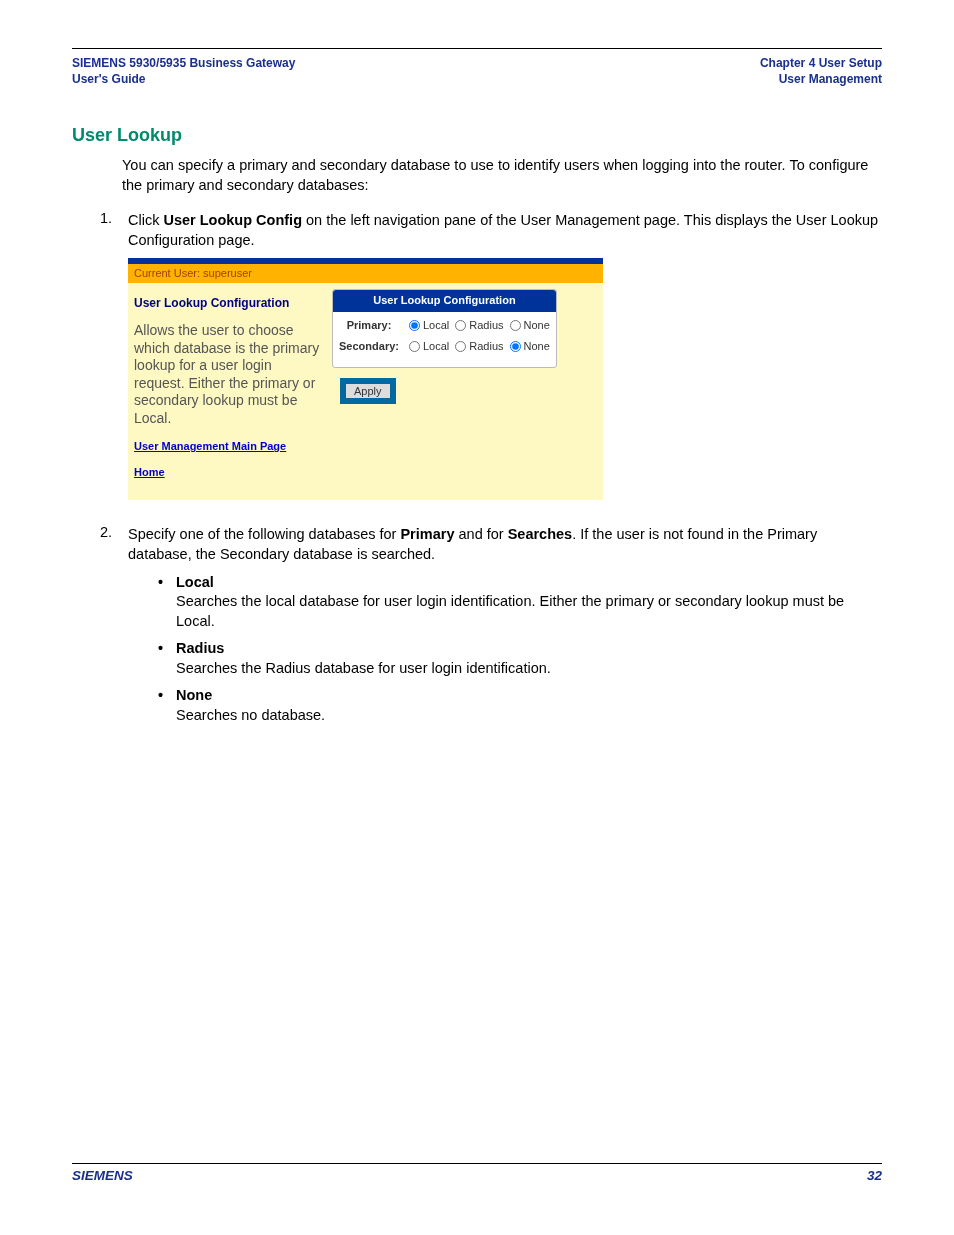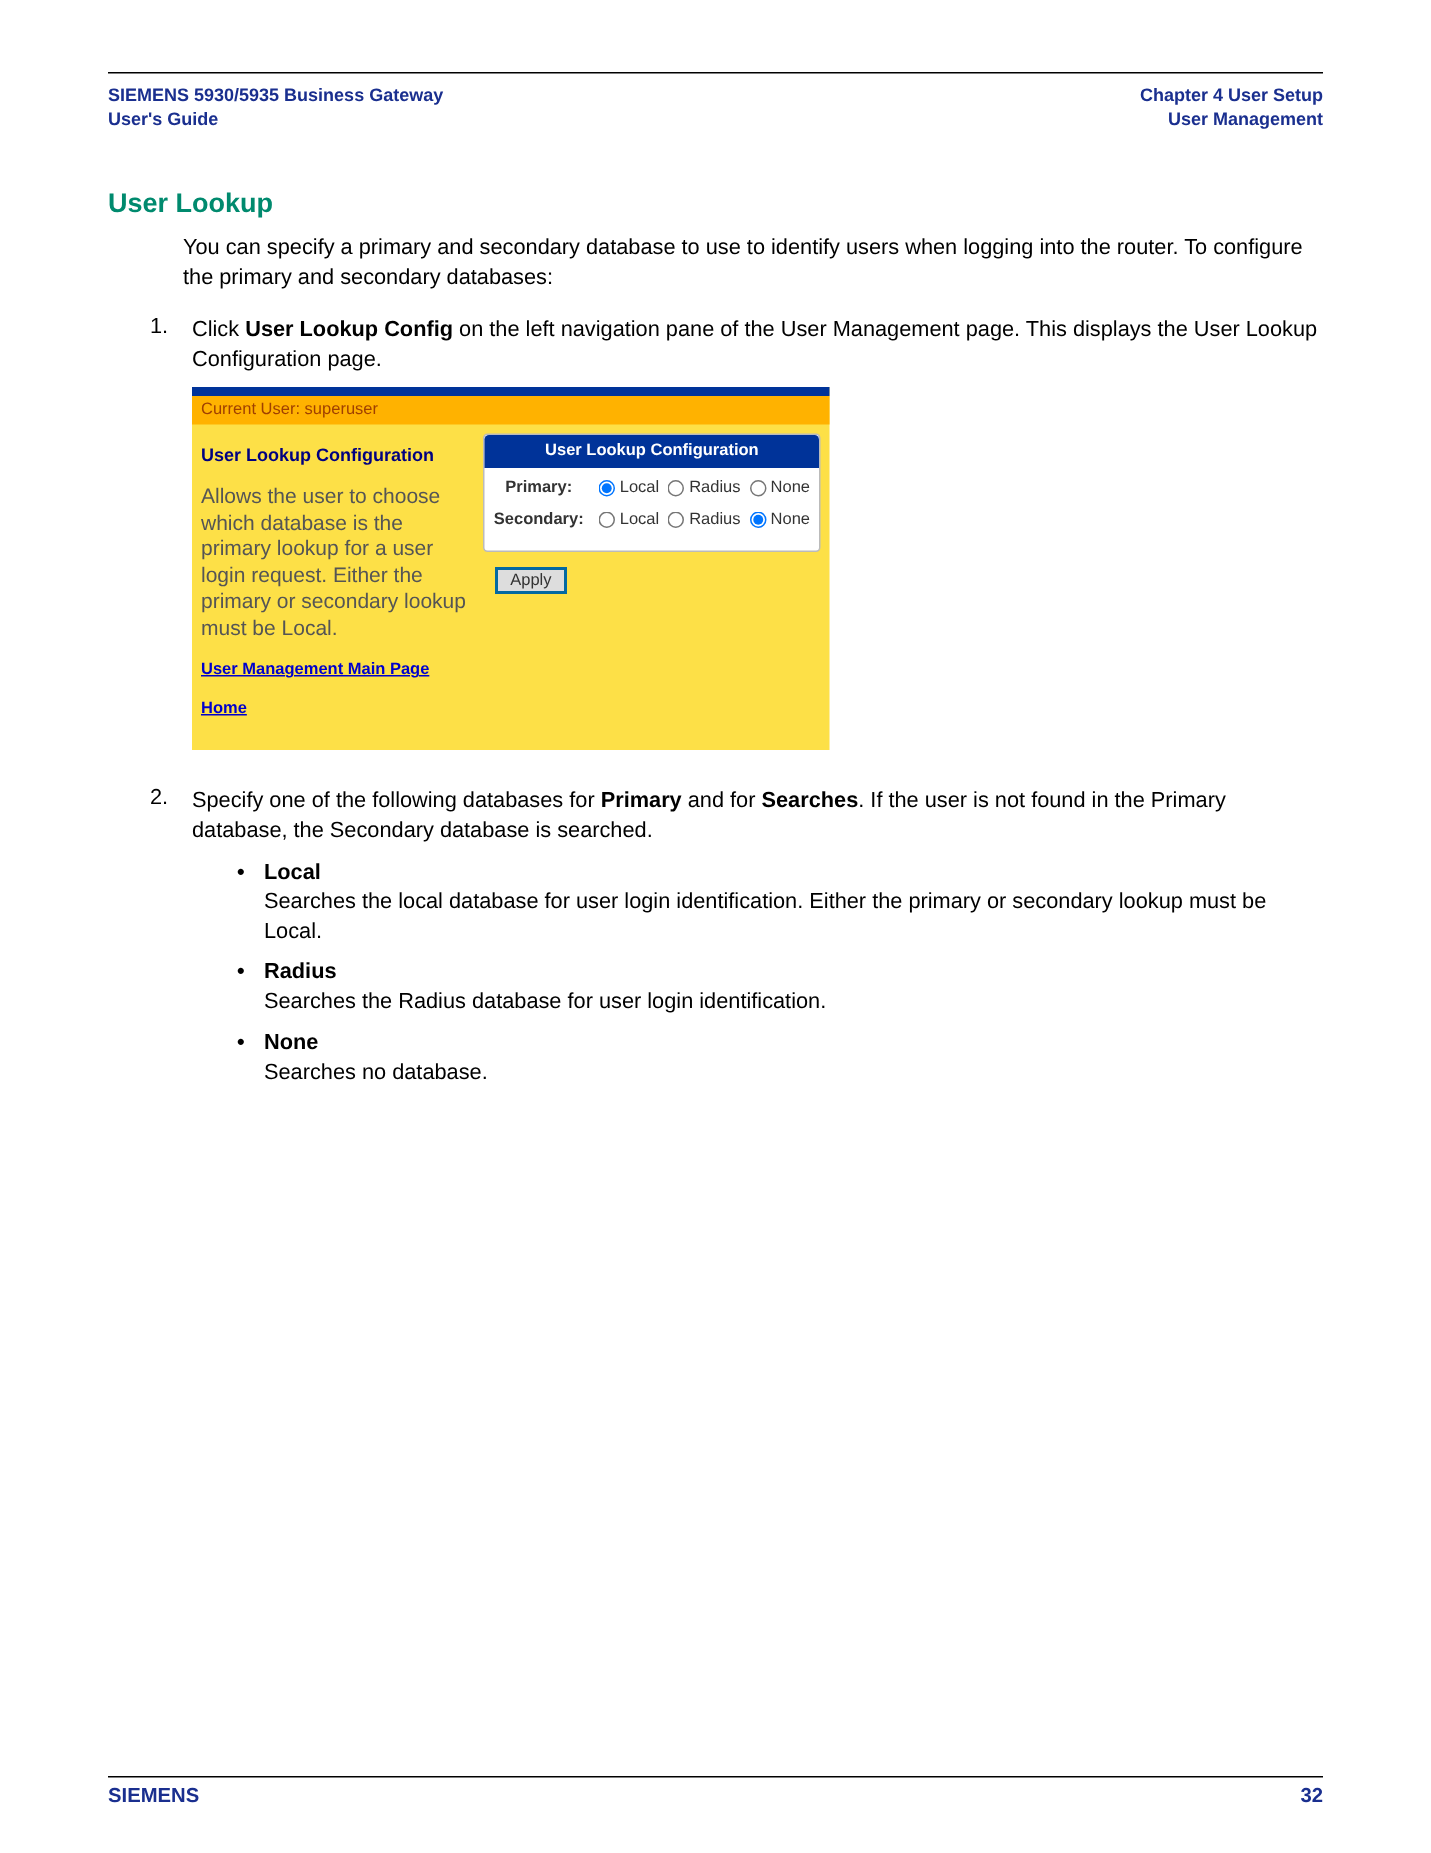"Current User: superuser" .shot { background: #fde047 -> #fef9c3; width: 425px -> 475px }
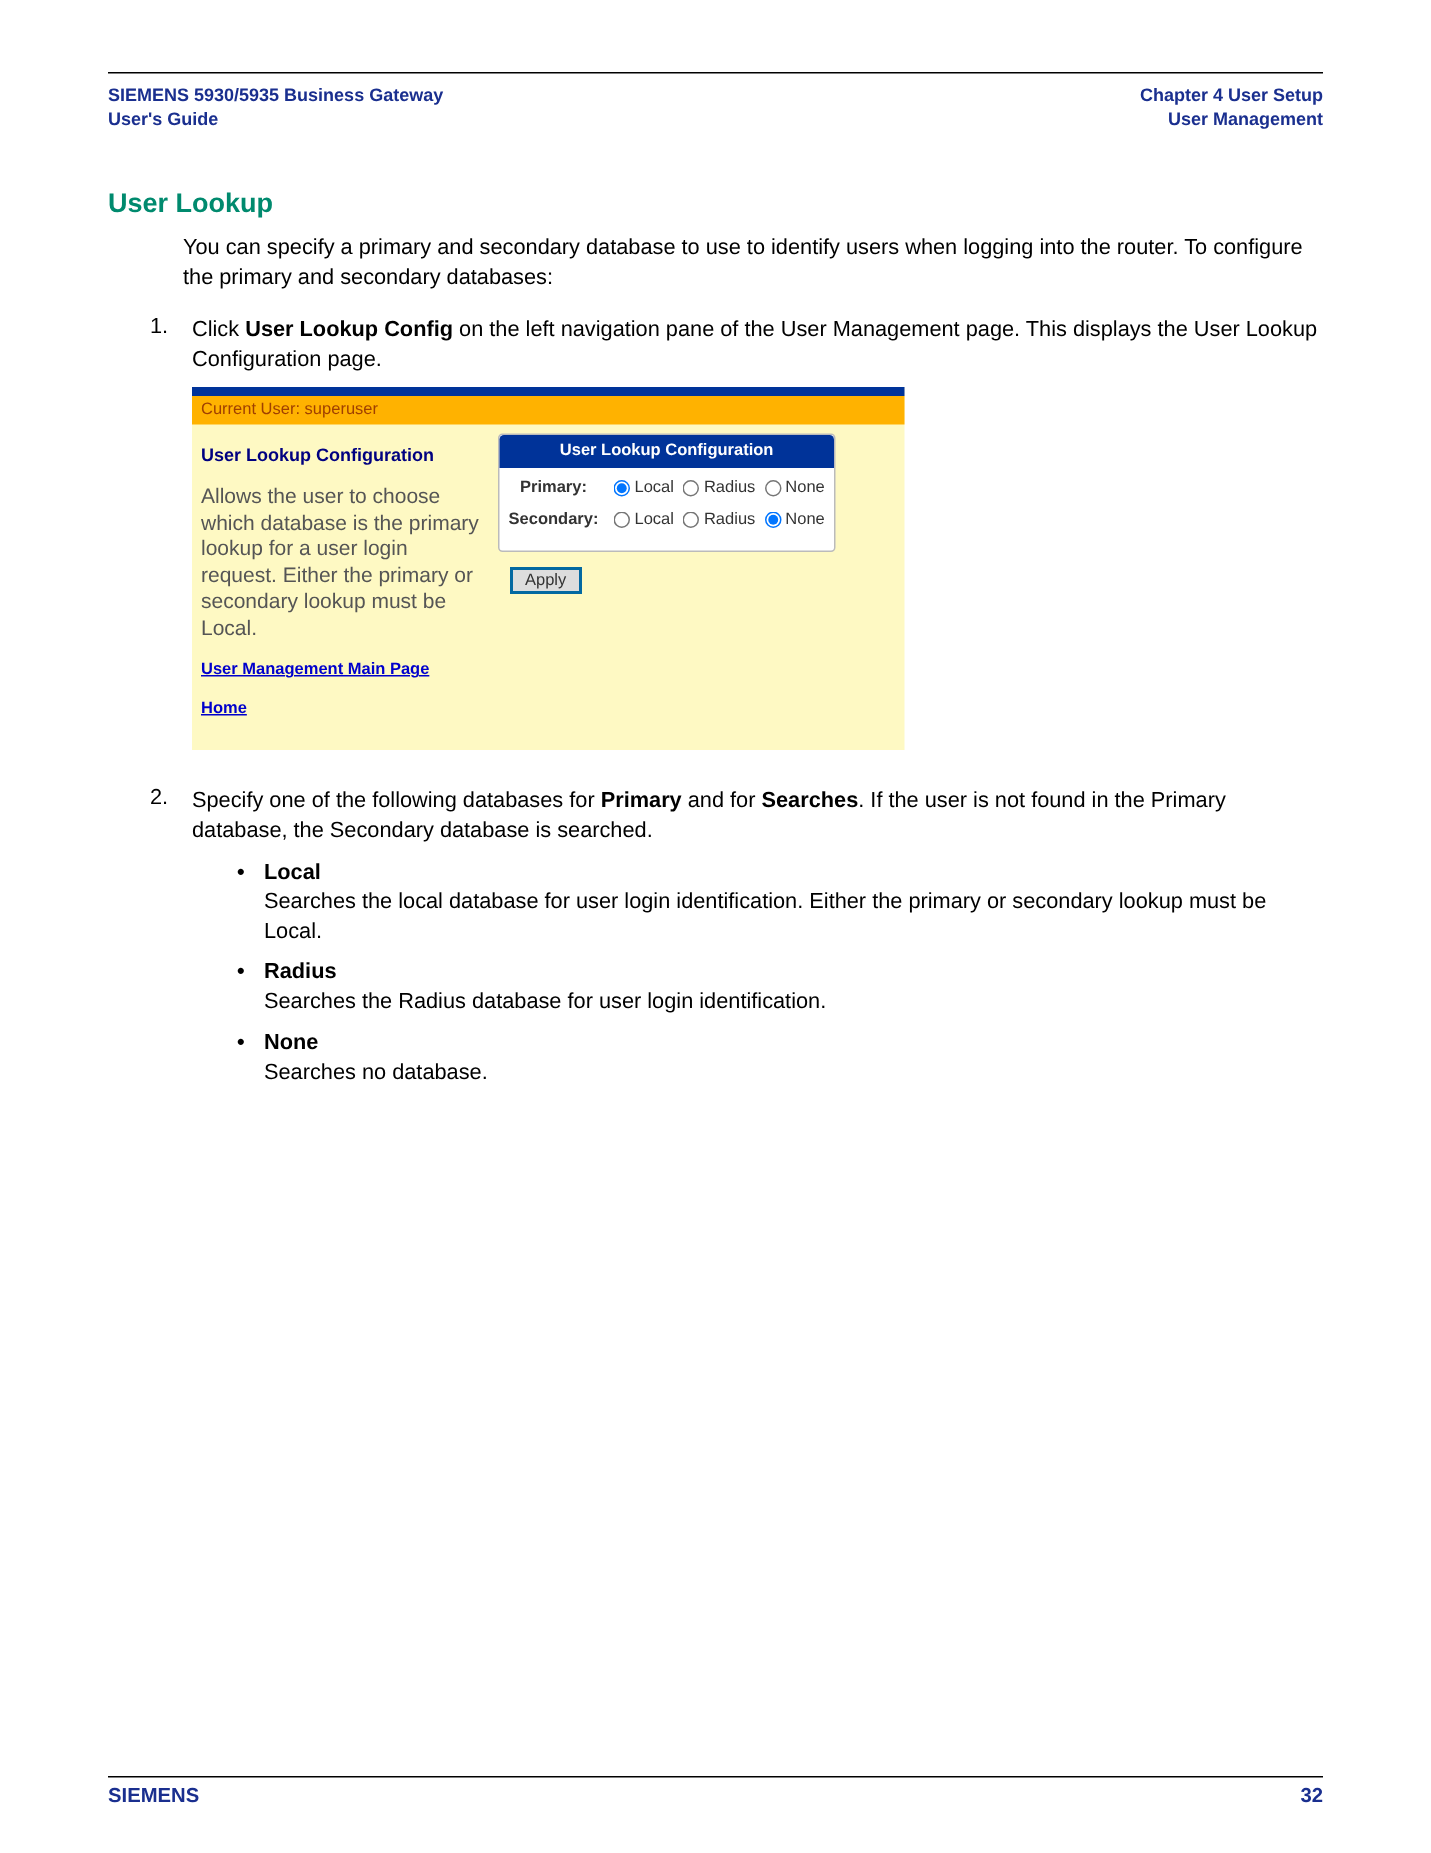"Apply" .apply-btn { border: 2px solid #0369a1 -> 6px solid #0369a1 }
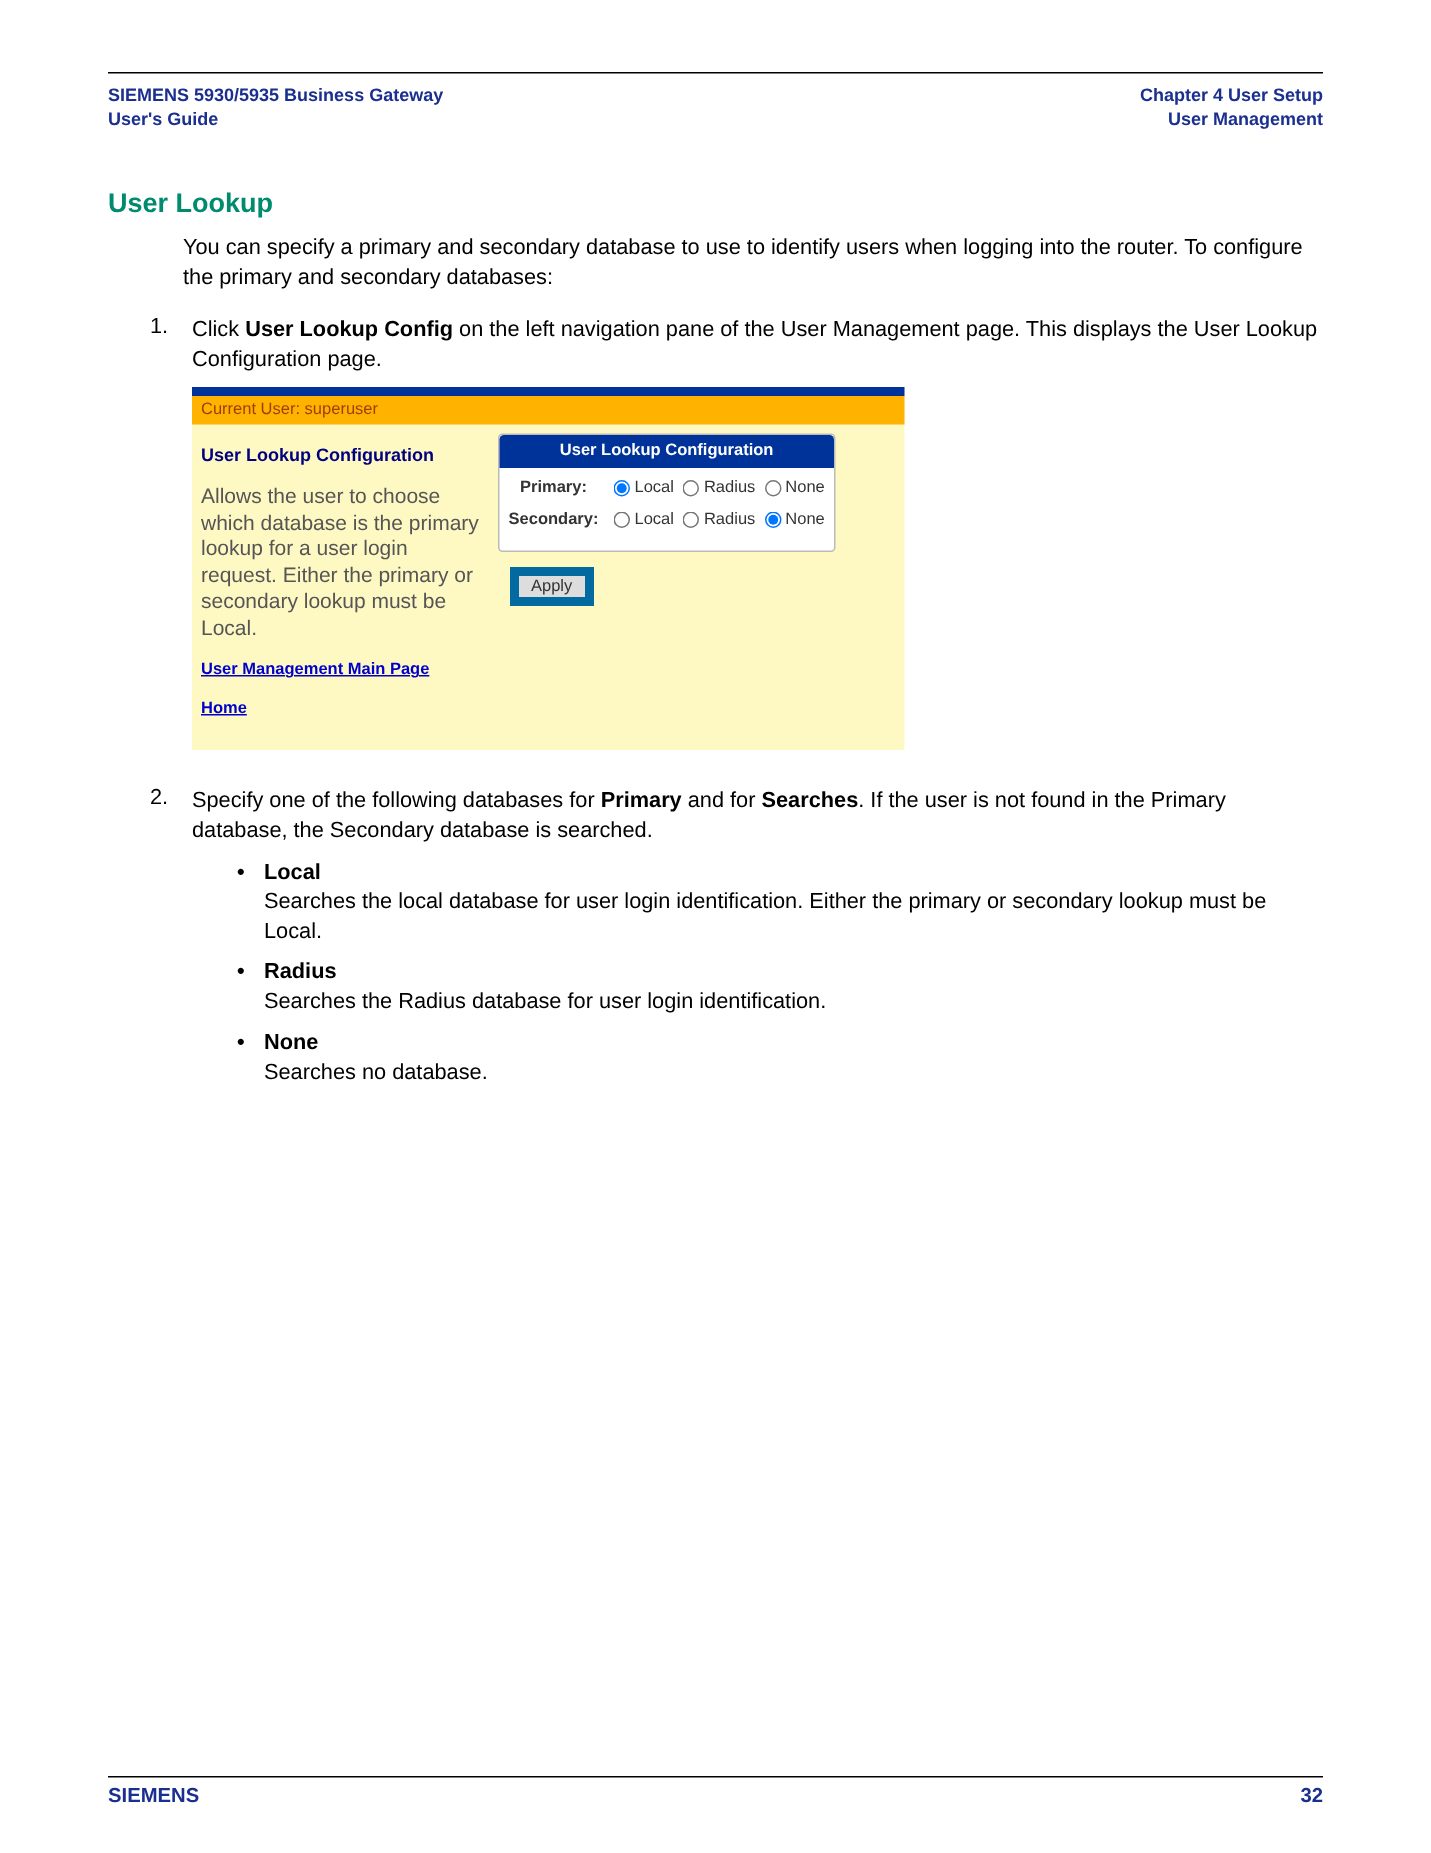"SIEMENS" .footer { bottom: 31px -> 52px; font-style: none -> italic }
